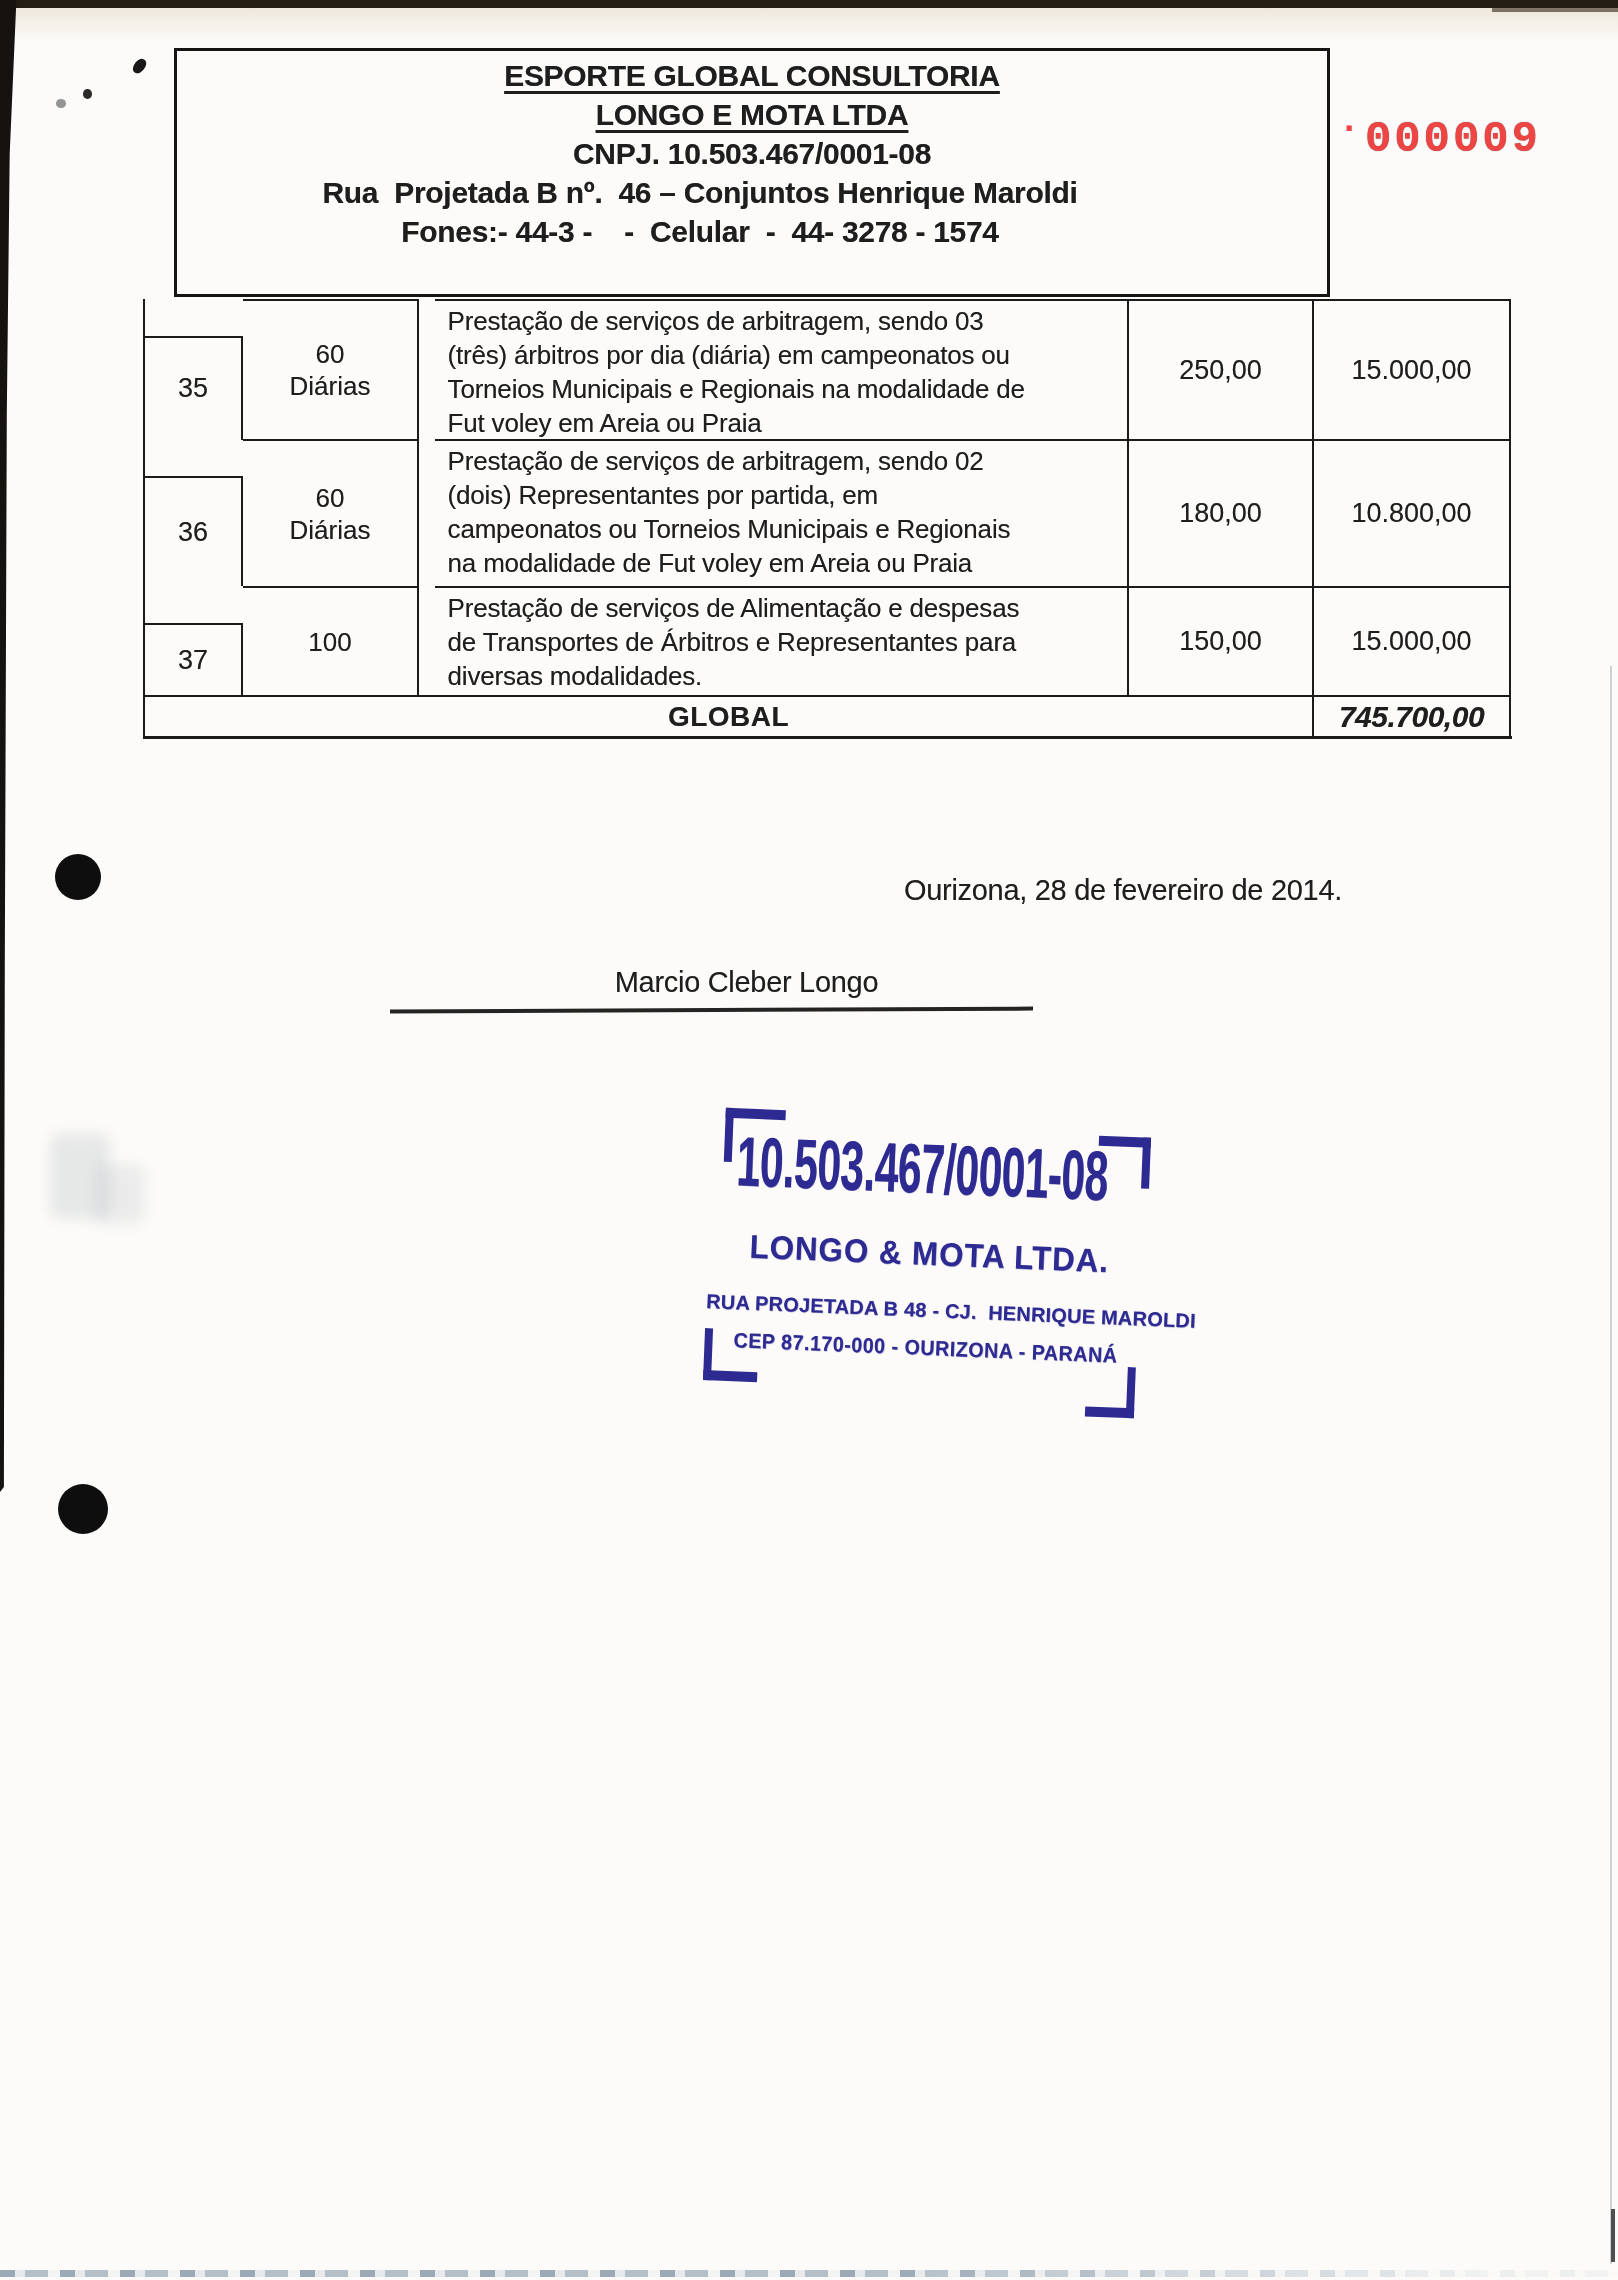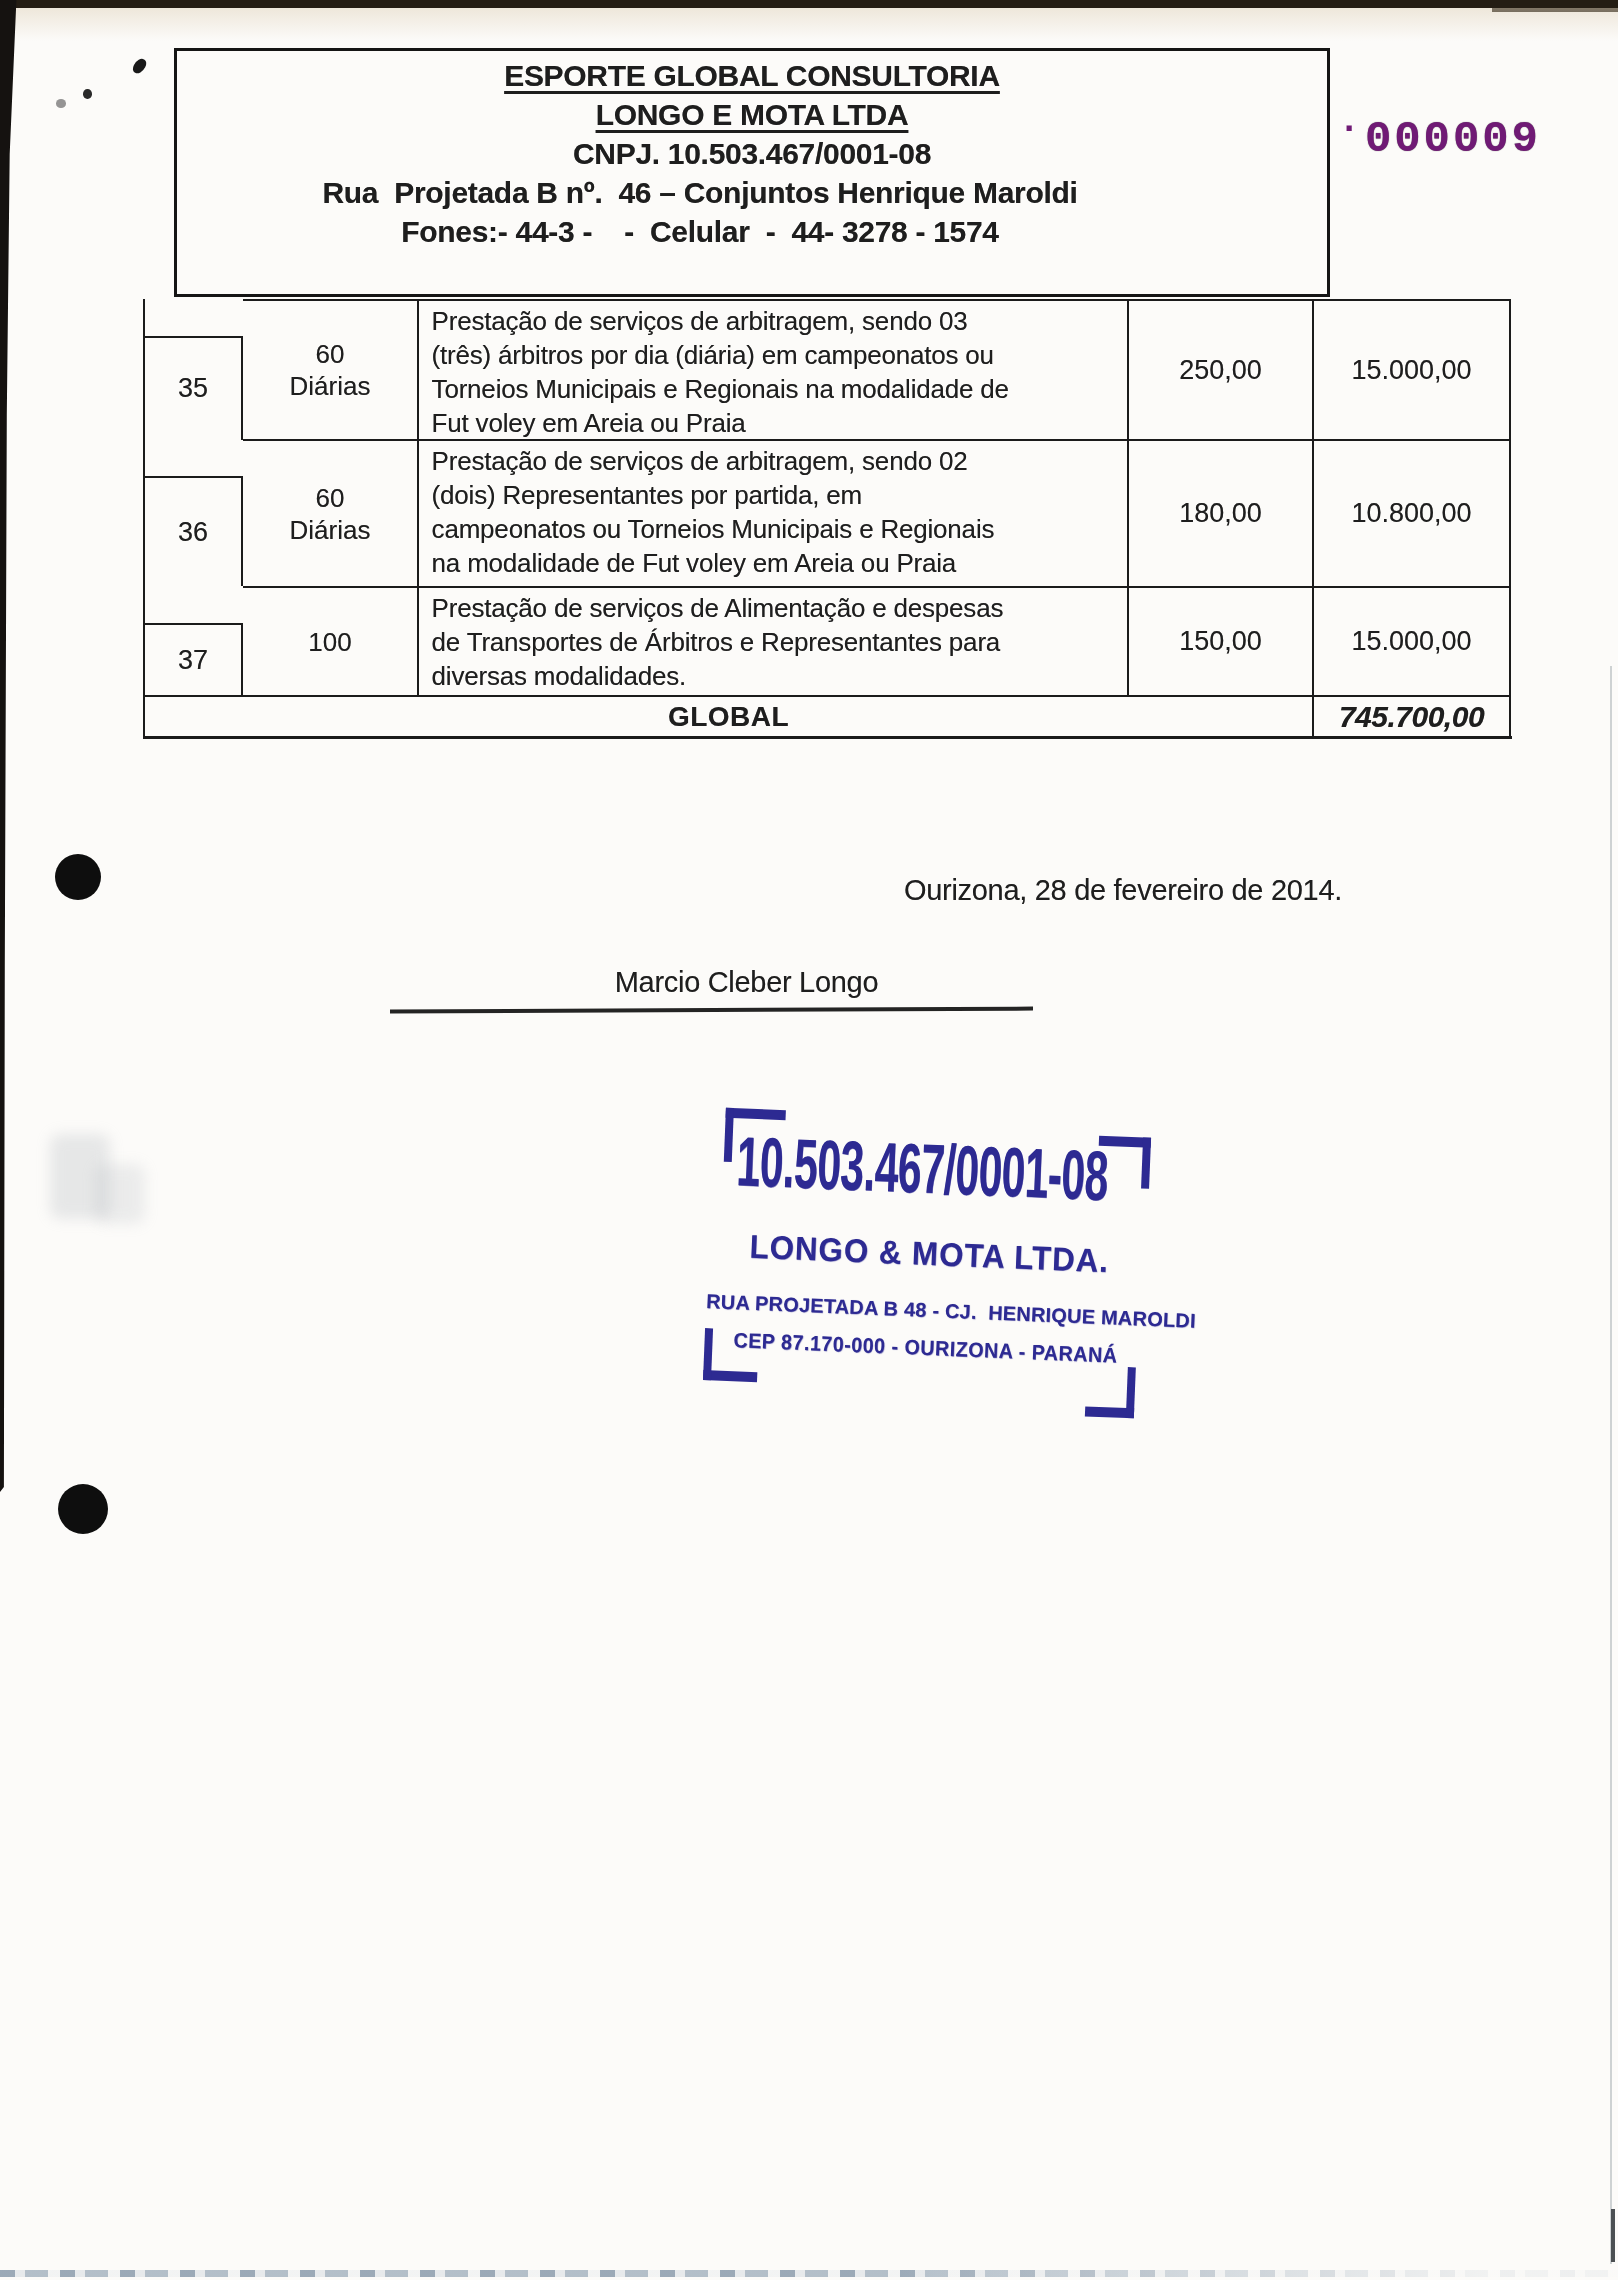"· 000009" .doc-number { color: #701a75 -> #ef4444 }
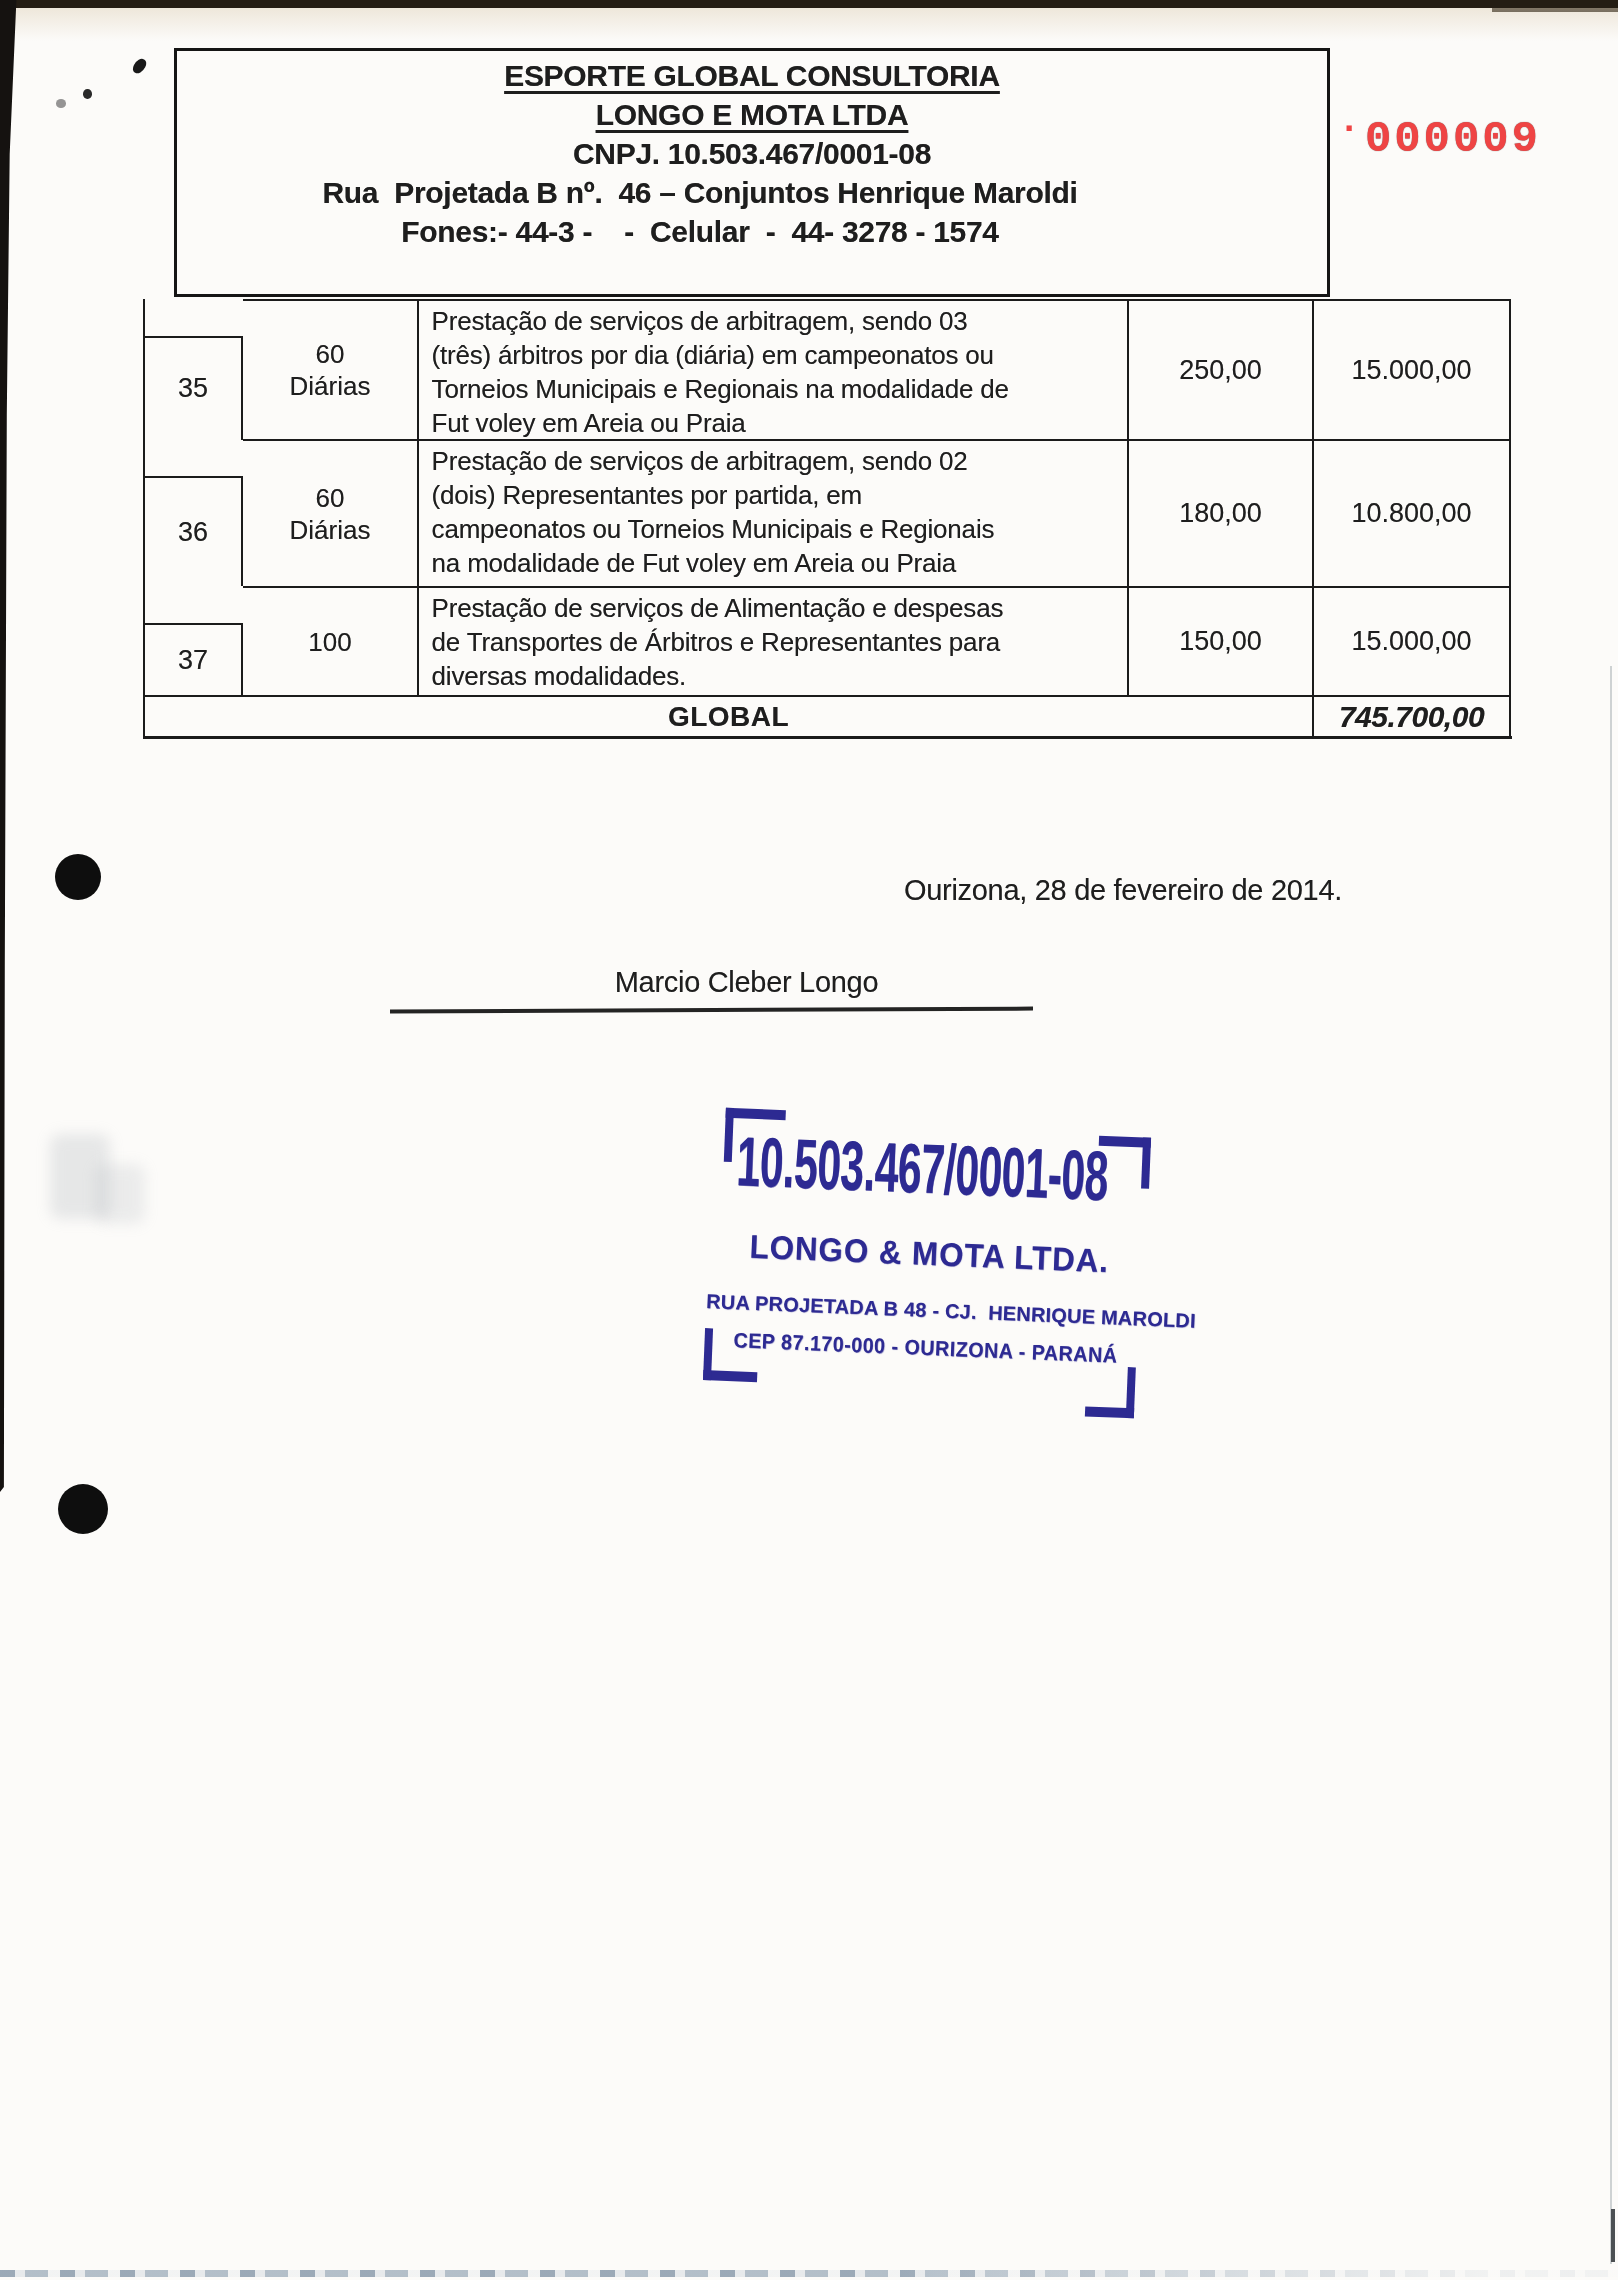"Prestação de serviços de arbitragem," .c-desc { margin-left: none -> 16px }
